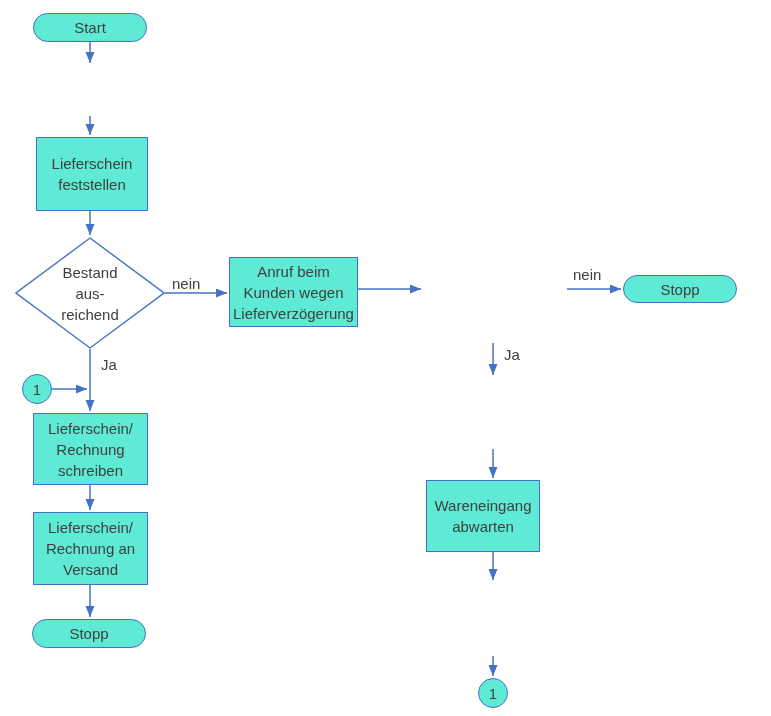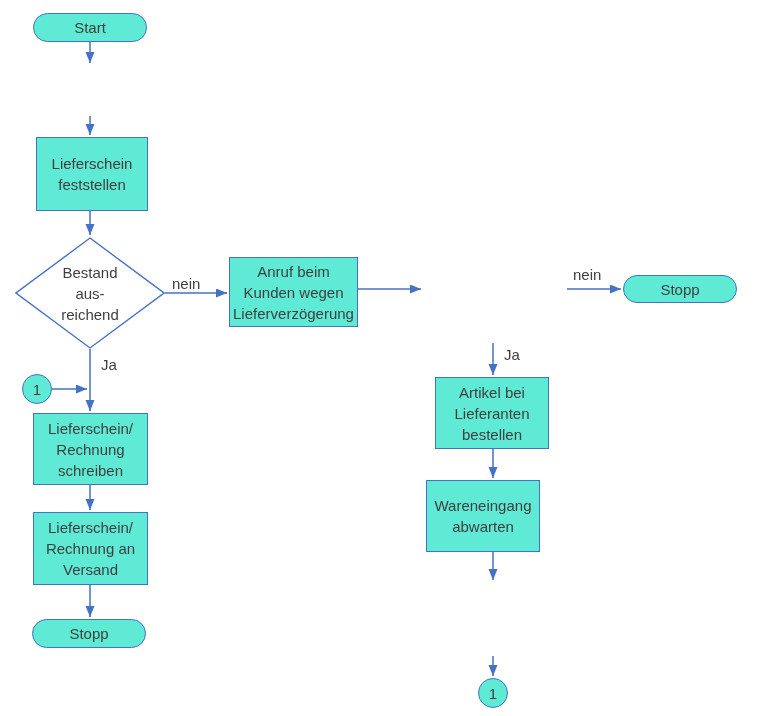"Artikel bei" div.node { html: <div> <span>Artikel bei Lieferanten bestellen</span> </div> -> none }
